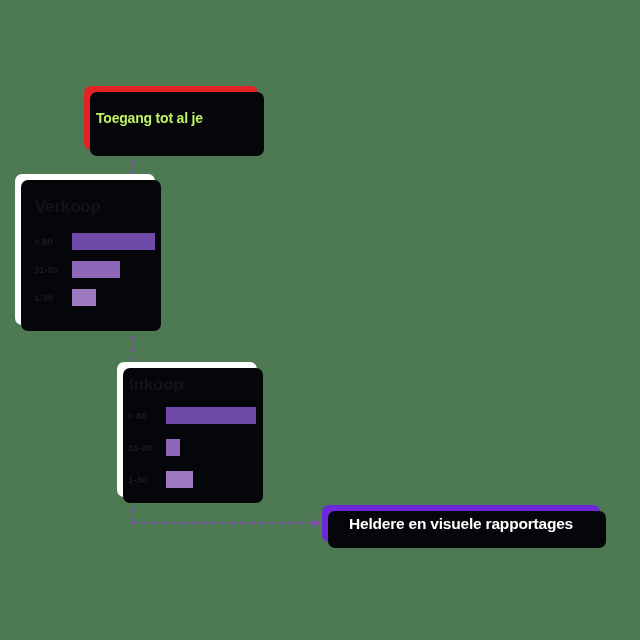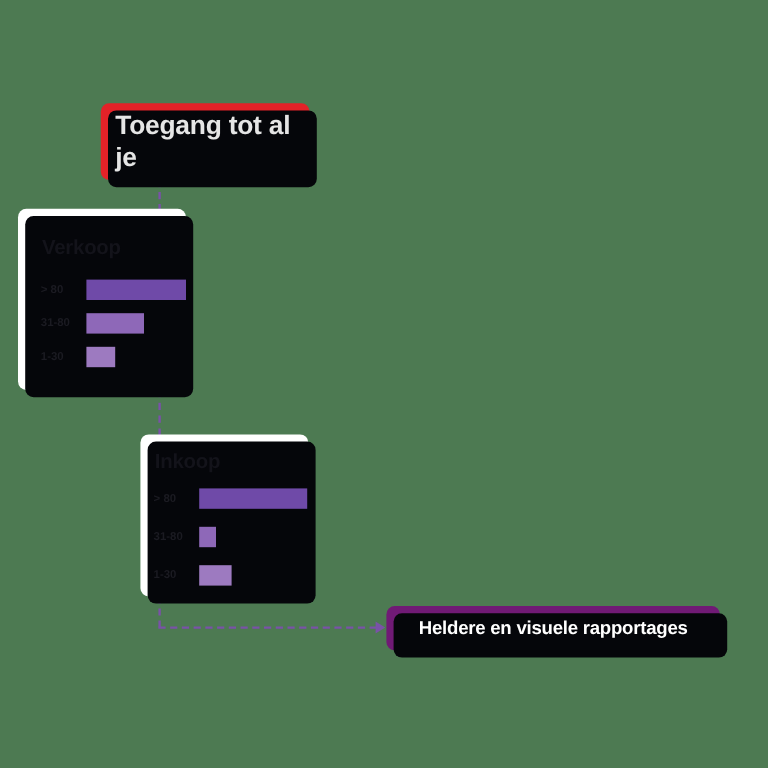"Toegang tot al je" #red-callout .txt { color: #e5e5e5 -> #bef264; font-size: 22px -> 14px }
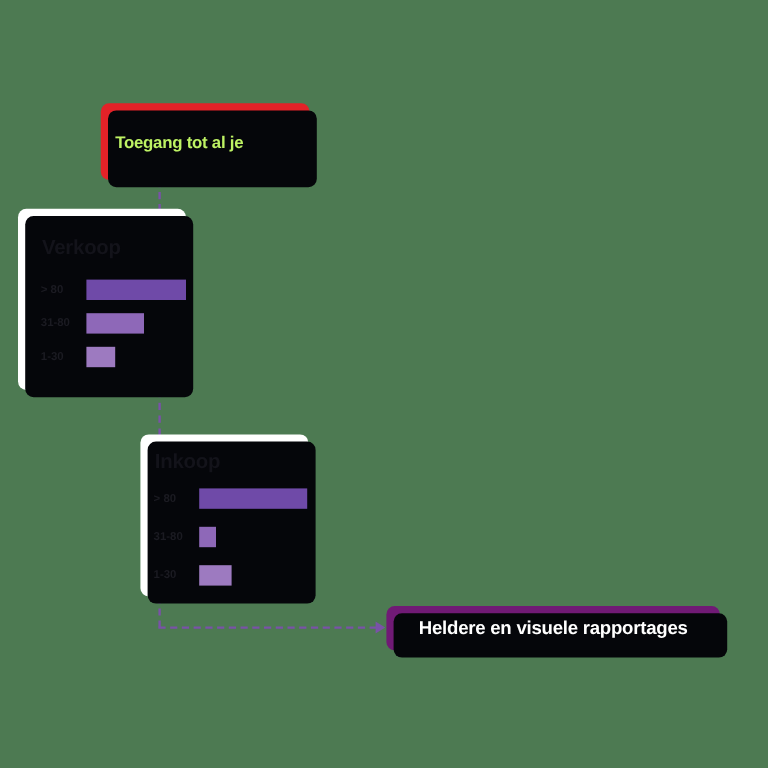"Heldere en visuele rapportages" #purple-callout { background: #701a75 -> #6d28d9 }
